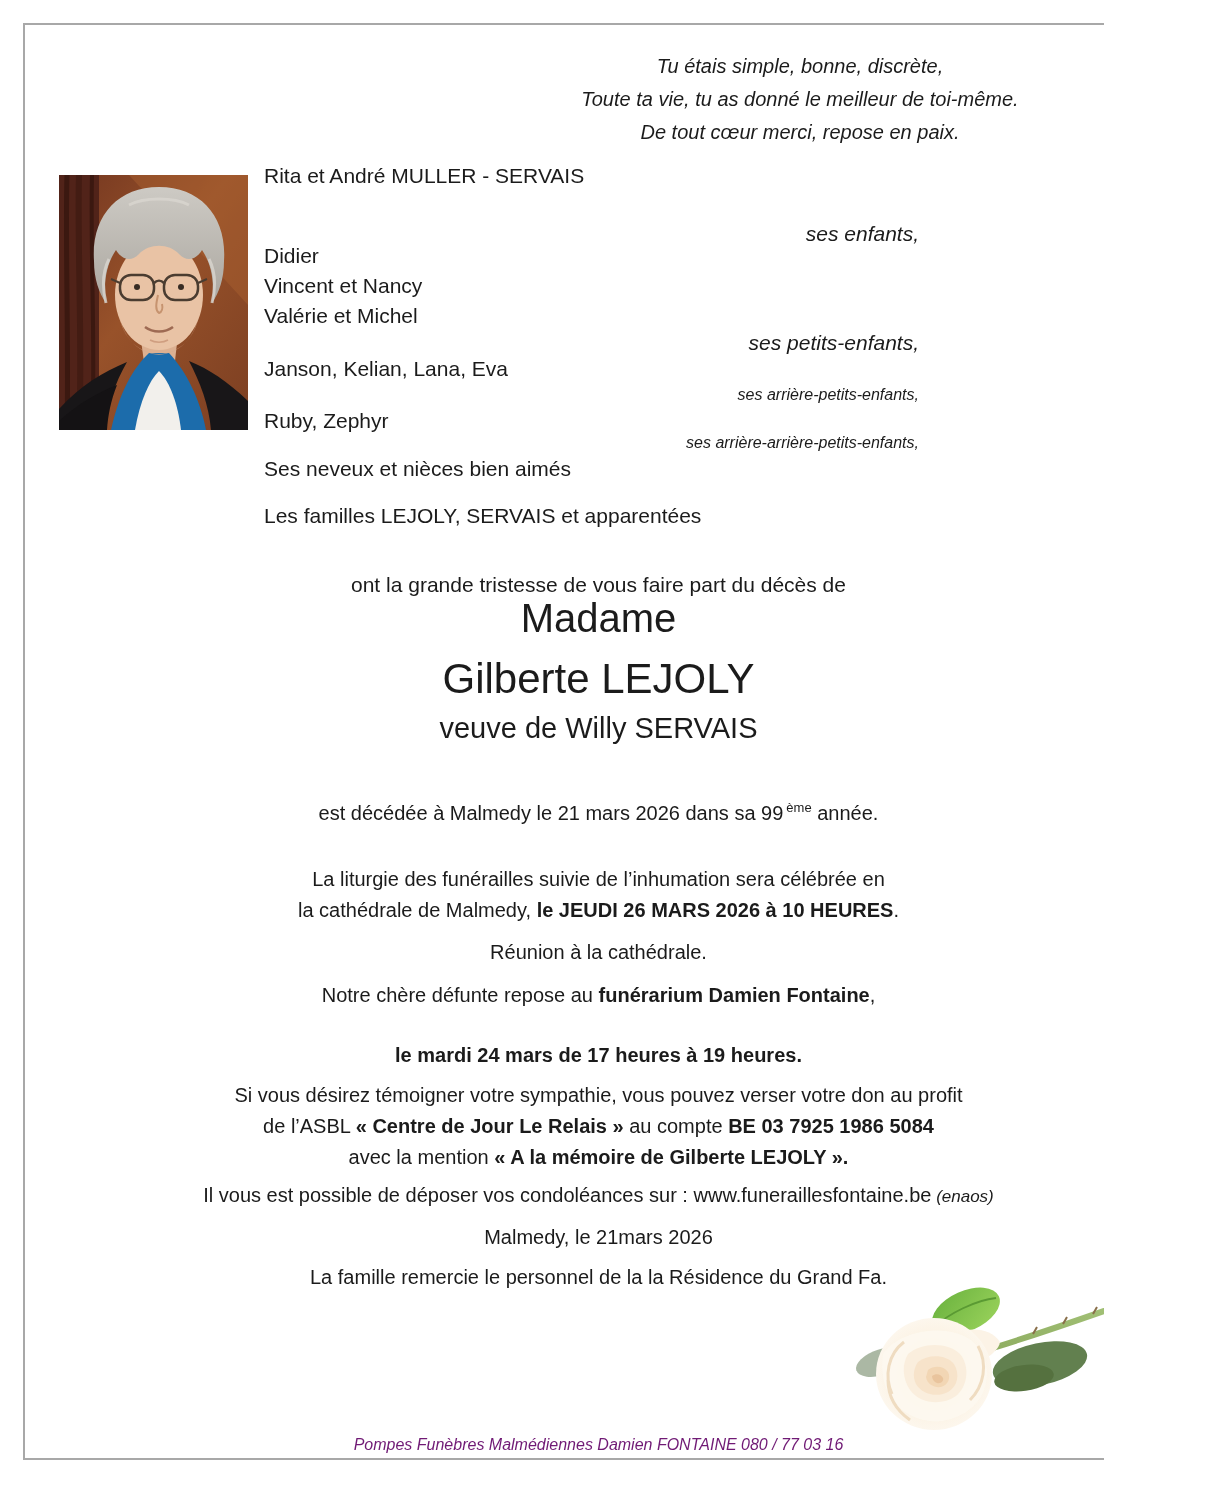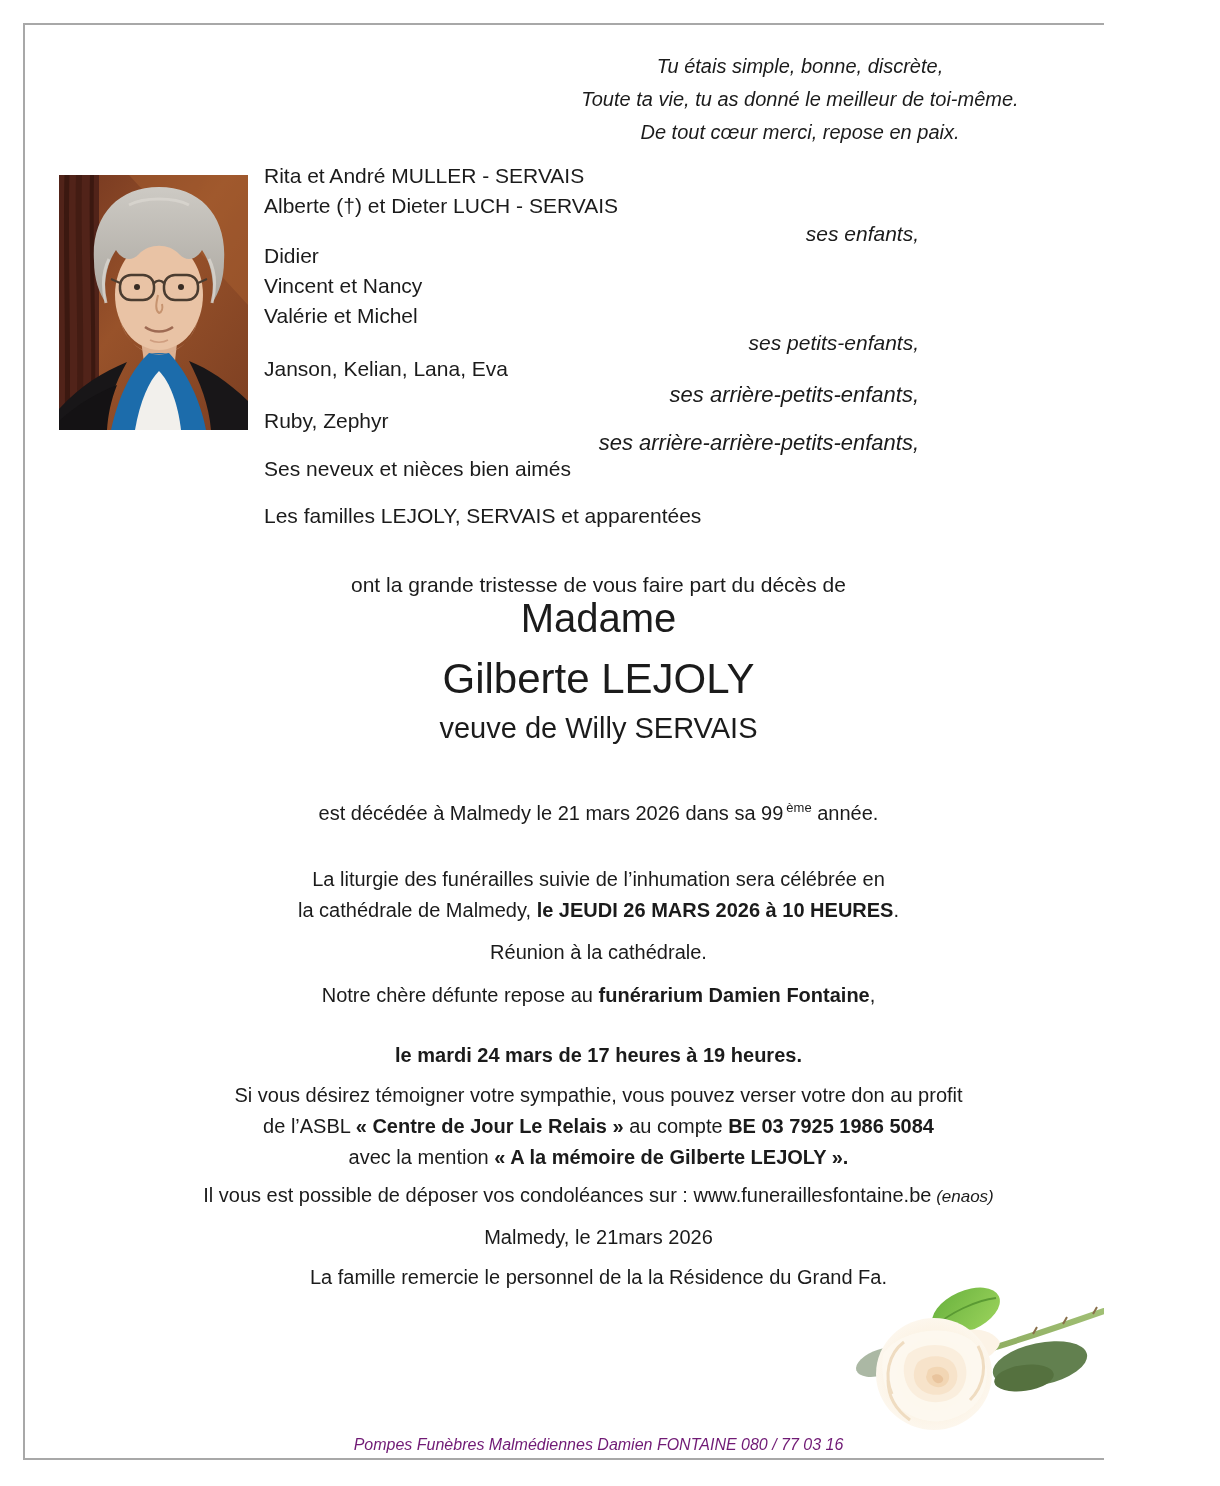"Alberte (†) et Dieter LUCH" div.line { html: <div>Alberte (†) et Dieter LUCH - SERVAIS</div> -> none }
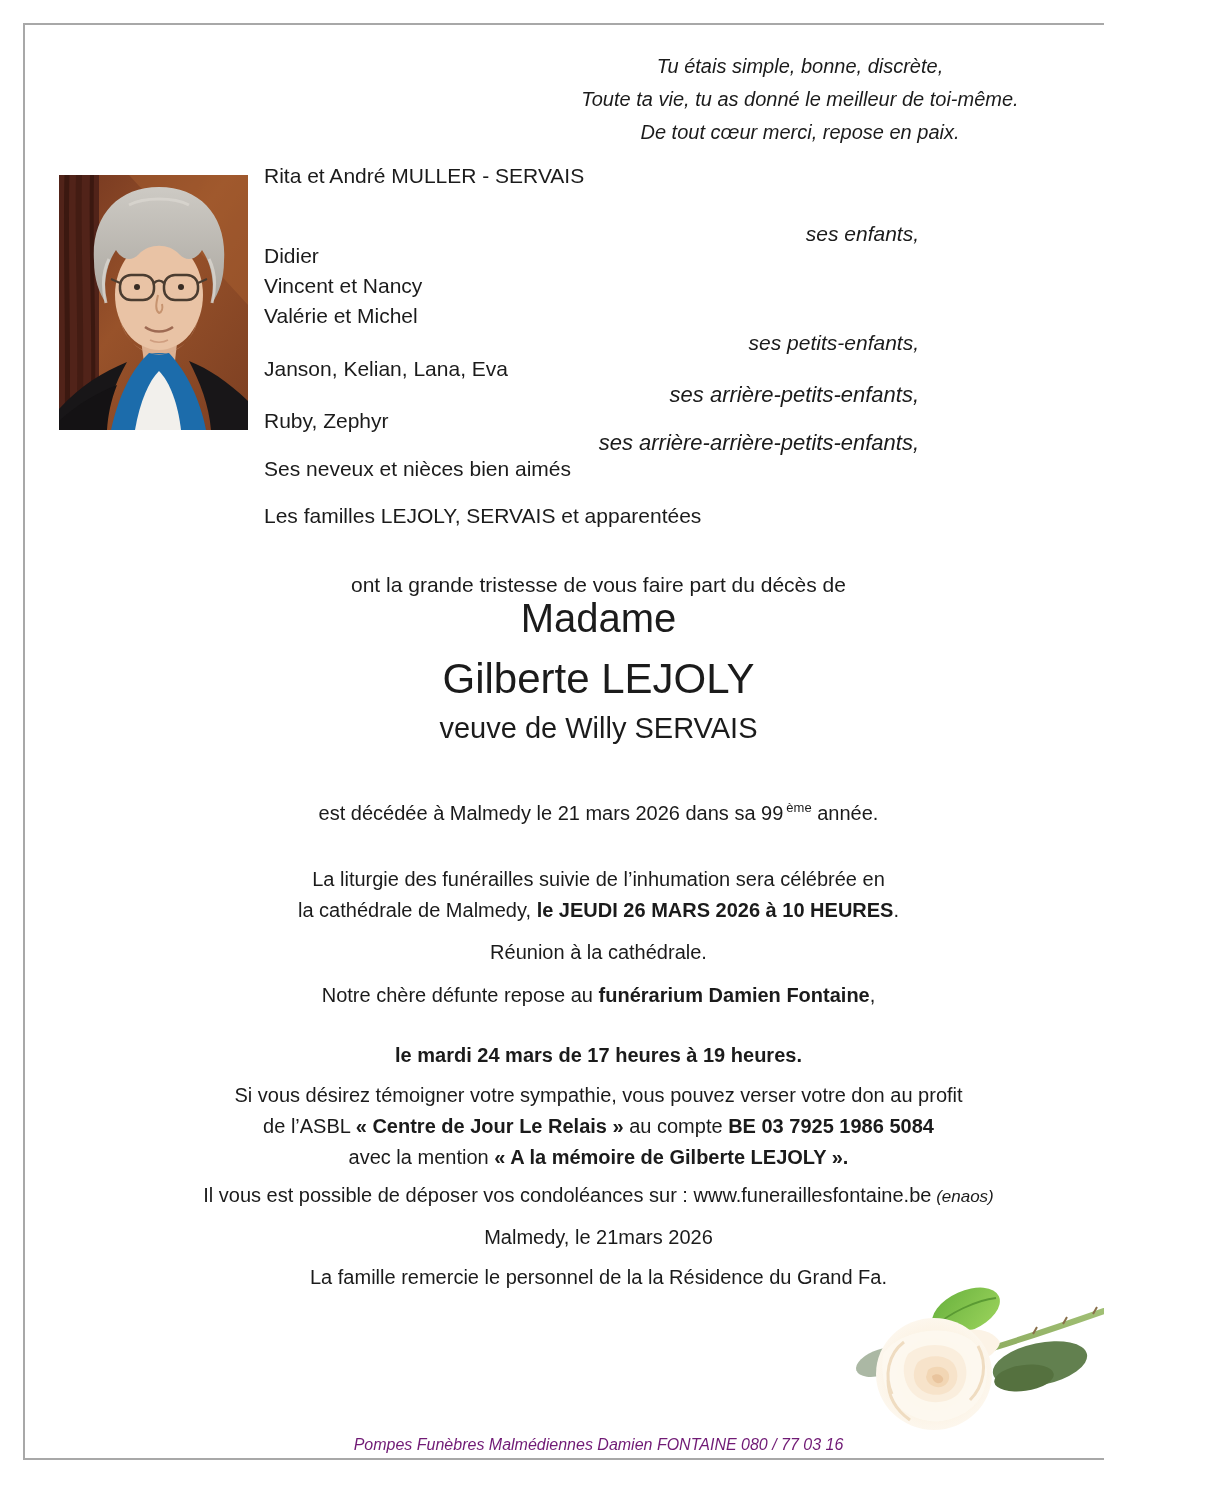"ses arrière-petits-enfants," .rlab.small { font-size: 22px -> 16px }
